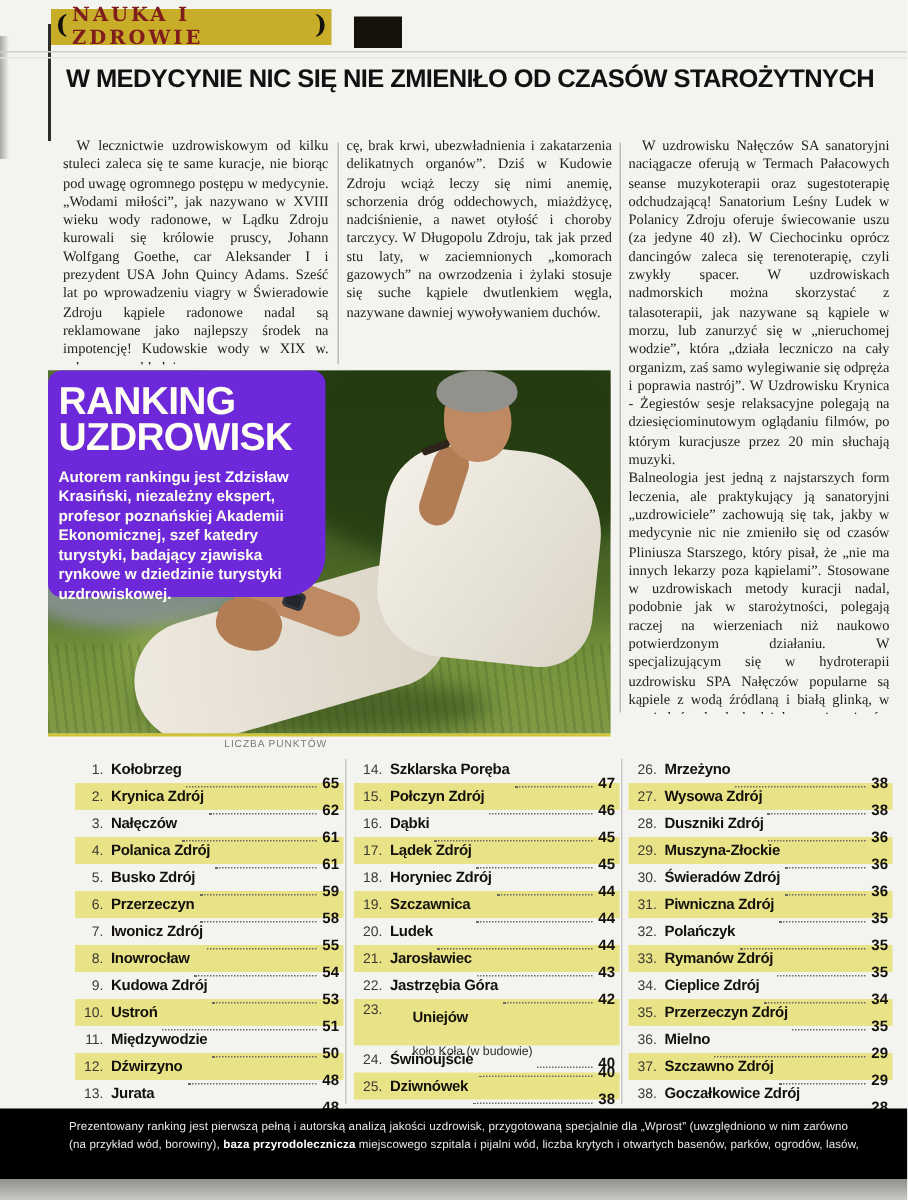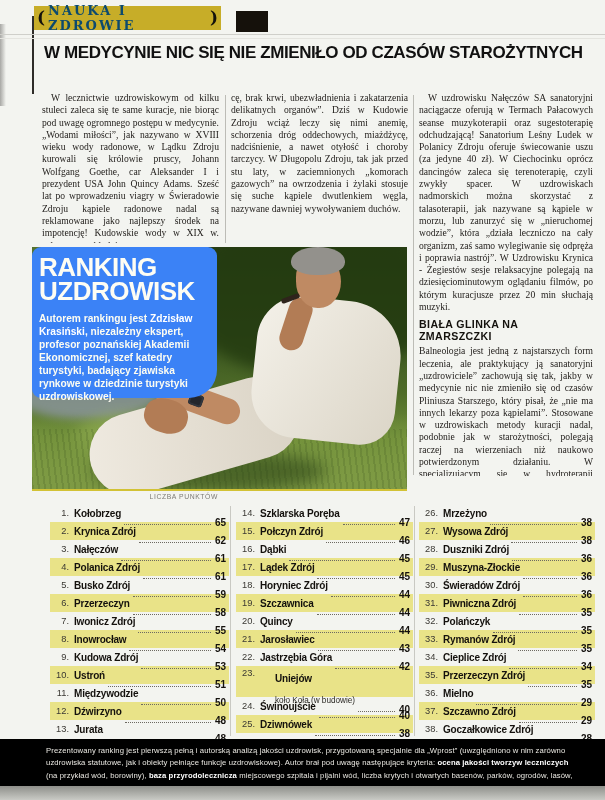"NAUKA I ZDROWIE" .section-label .txt { color: #0c4a6e -> #7f1d1d }
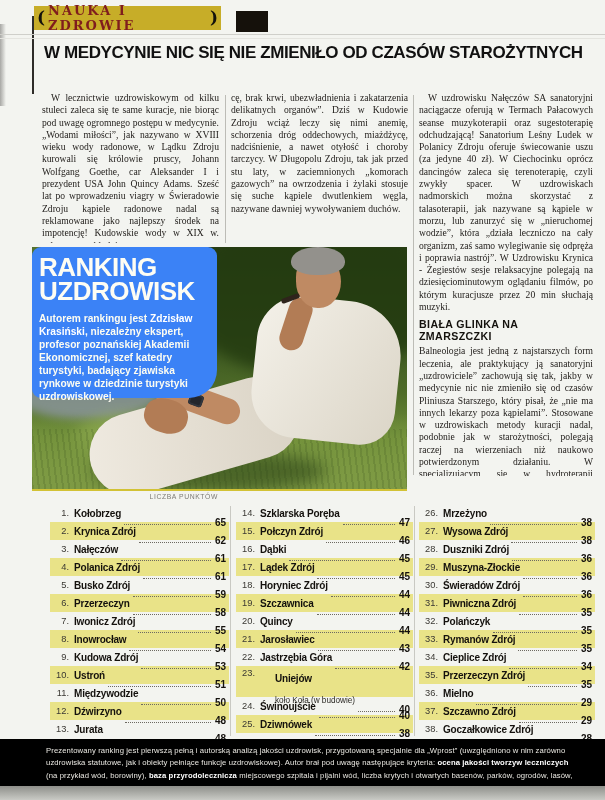"RANKING" .ranking-box { background: #3b82f6 -> #6d28d9 }
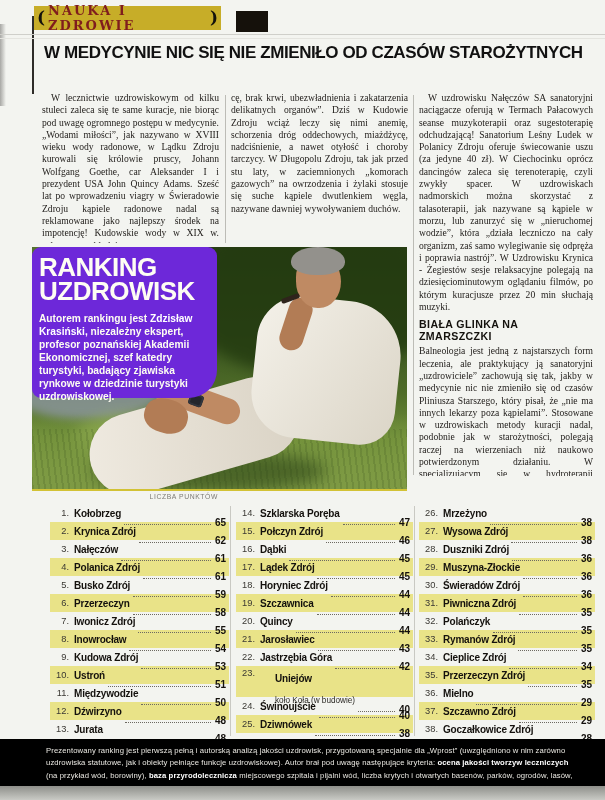"BIAŁA GLINKA NA ZMARSZCZKI" h3.subhead { html: <h3>BIAŁA GLINKA NA ZMARSZCZKI</h3> -> none }
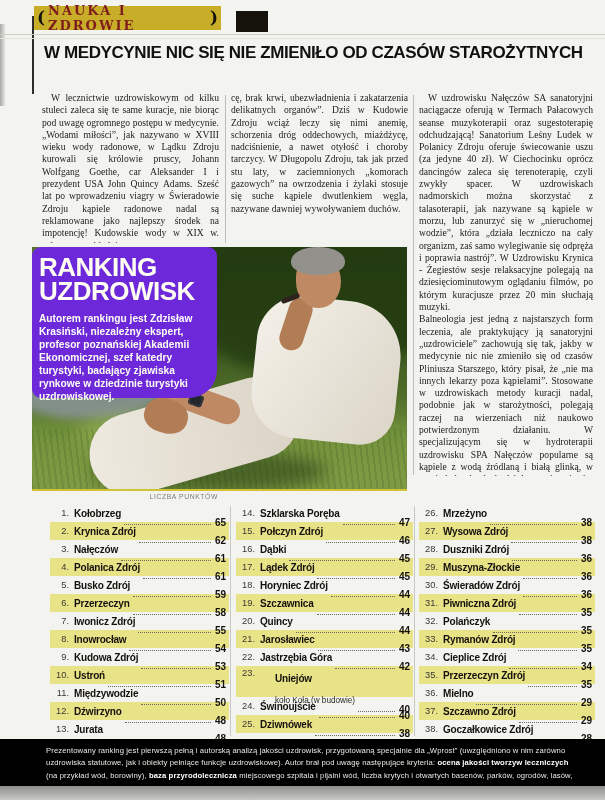"Quincy" span.rank-name { text: Quincy -> Ludek }
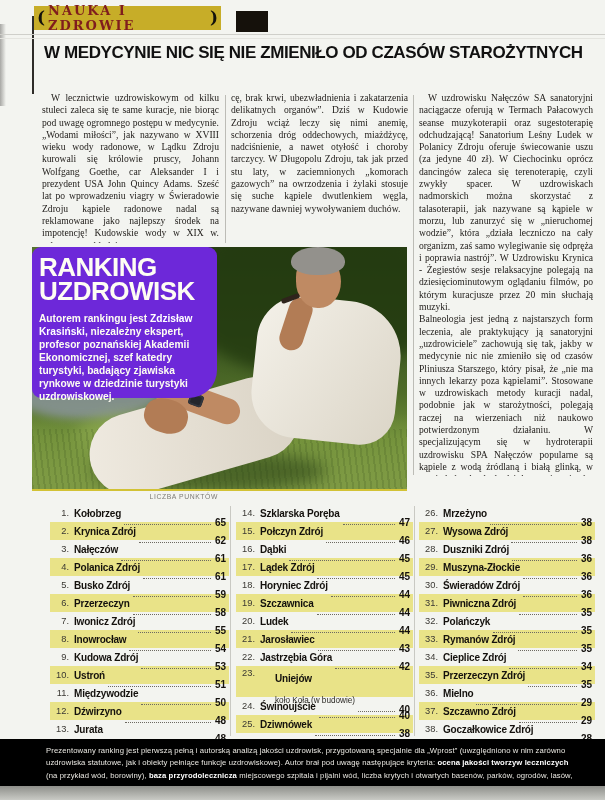"uzdrowiska statutowe, jak i obiekty" div.footer-line { html: <div><span>uzdrowiska statutowe, jak i obiekty pełniące funkcje uzdrowiskowe). Autor brał pod uwagę następujące kryteria: </span><span>ocena jakości tworzyw leczniczych</span></div> -> none }
